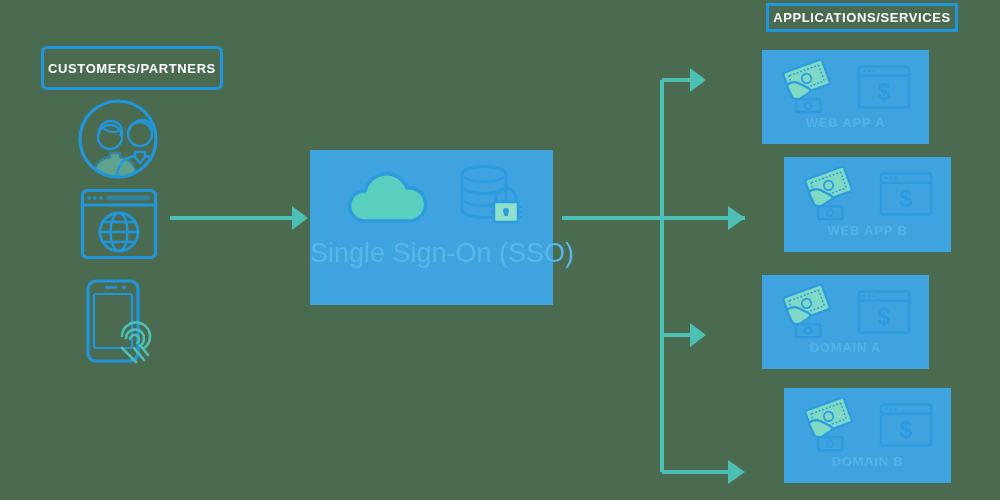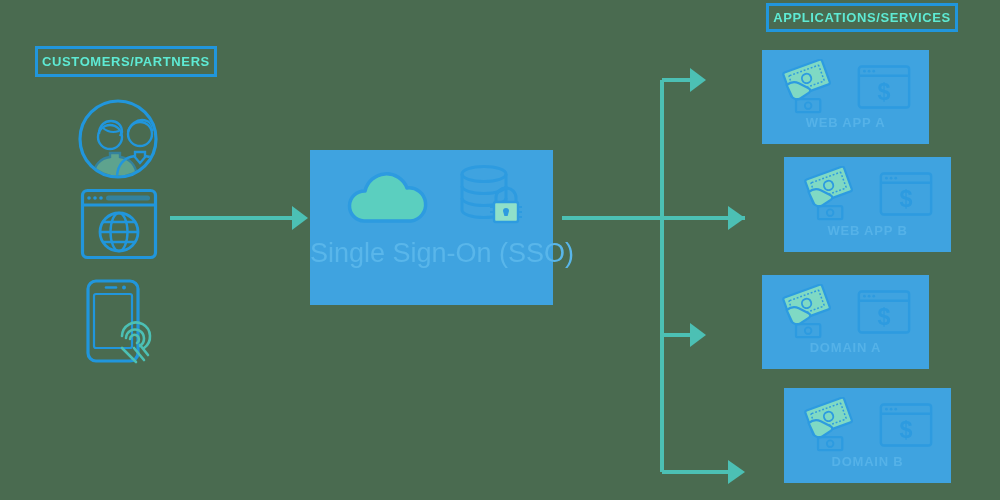"APPLICATIONS/SERVICES" .chip span { color: #5eead4 -> #ffffff }
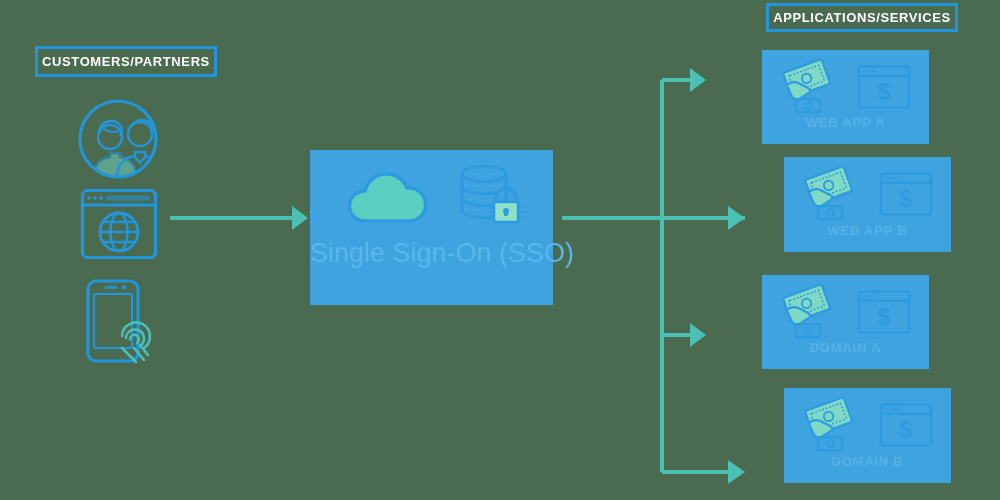"CUSTOMERS/PARTNERS" #chip-customers { border-radius: none -> 6px; height: 31px -> 44px; left: 35px -> 41px }
